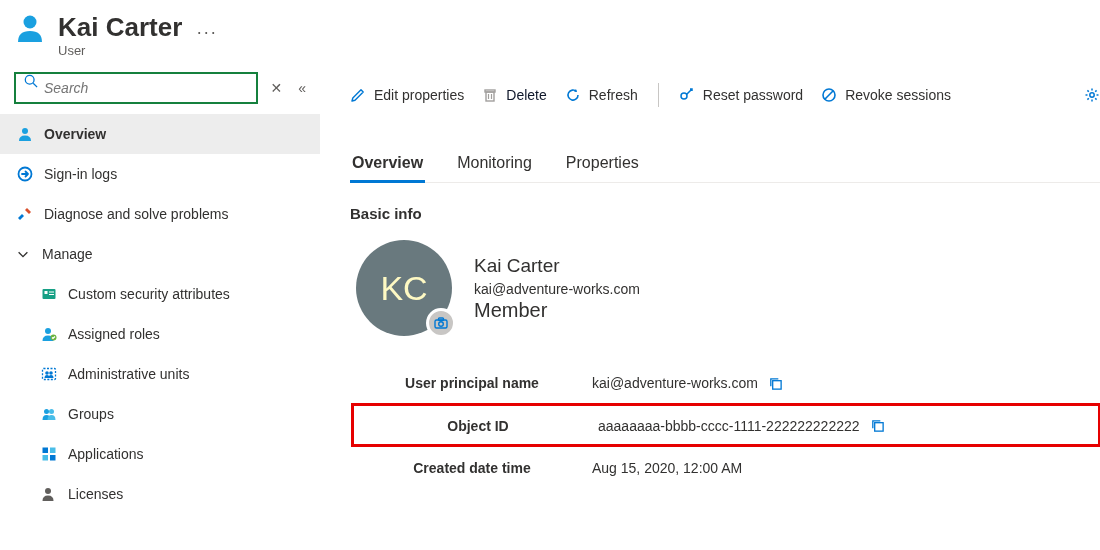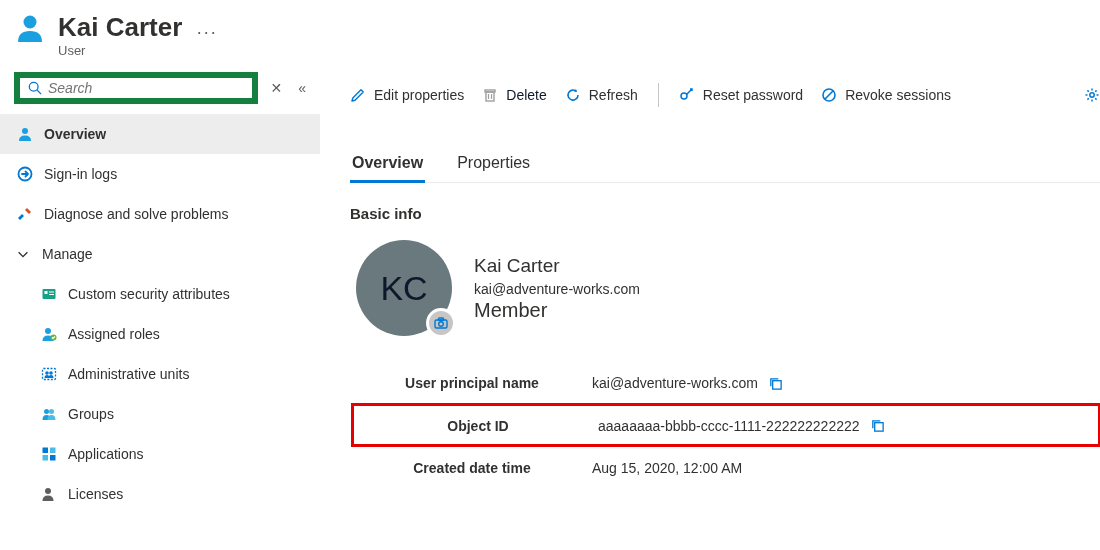"Search" .search-box { align-items: center -> none; border: 6px solid #15803d -> 2px solid #15803d }
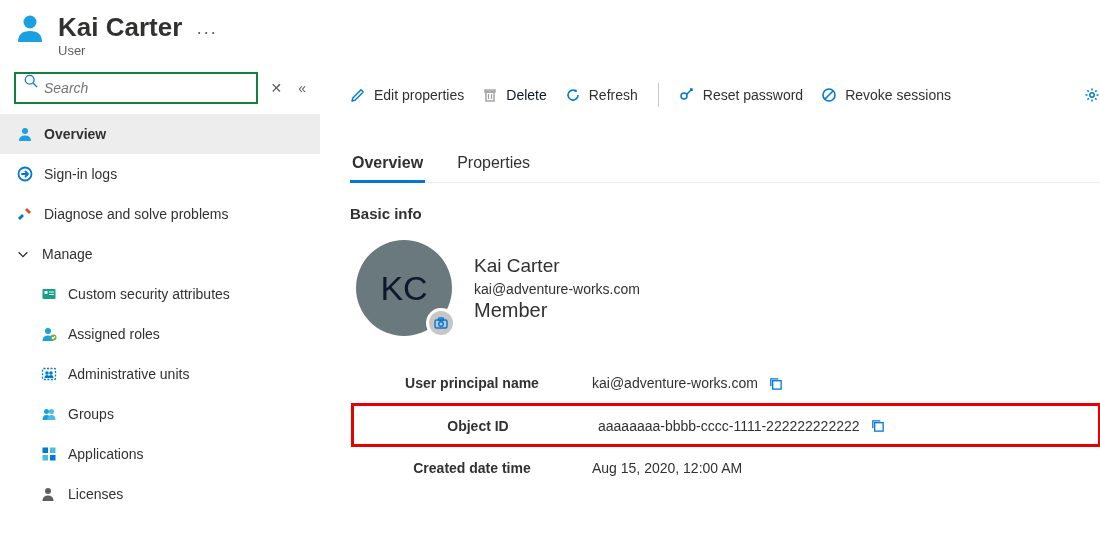"Monitoring" div.tab { html: none -> <div><span>Monitoring</span></div> }
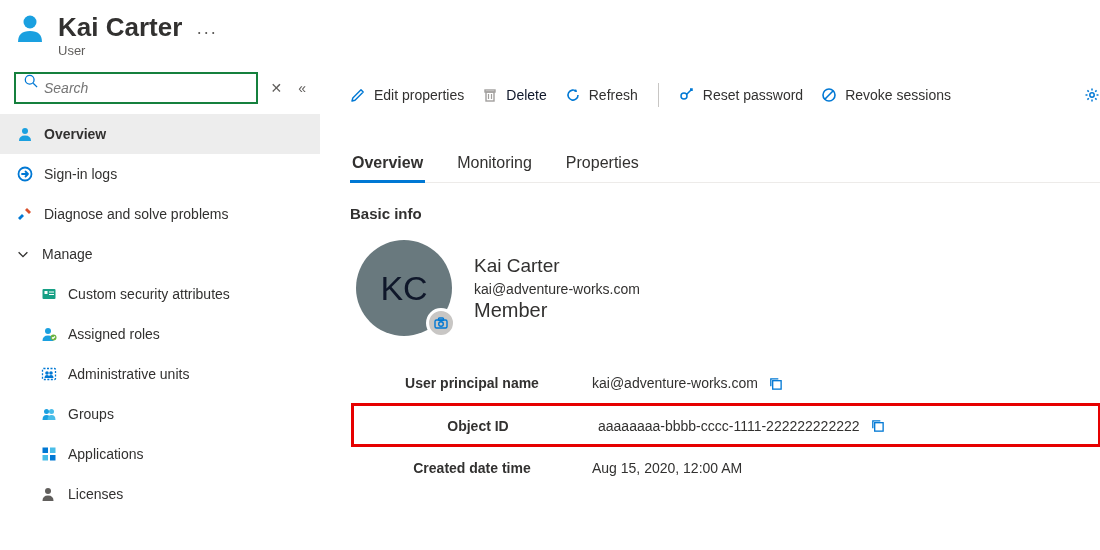"KC" .avatar { color: #0f172a -> #fef9c3 }
